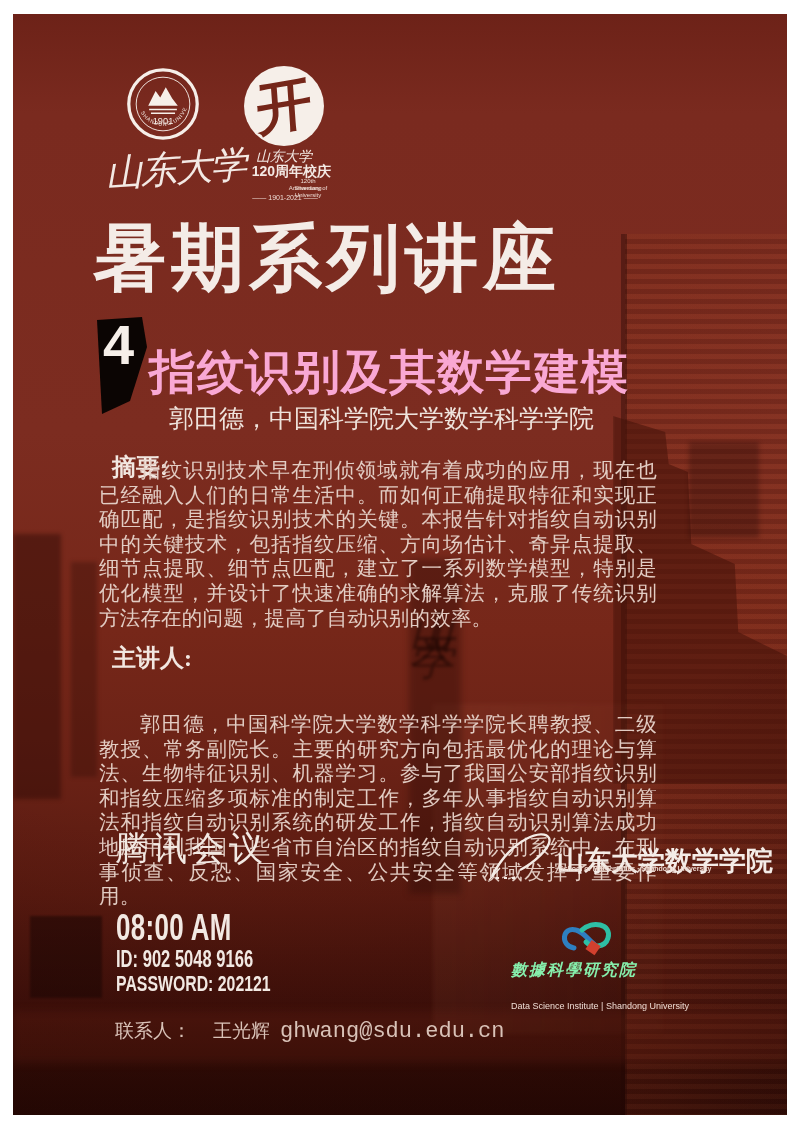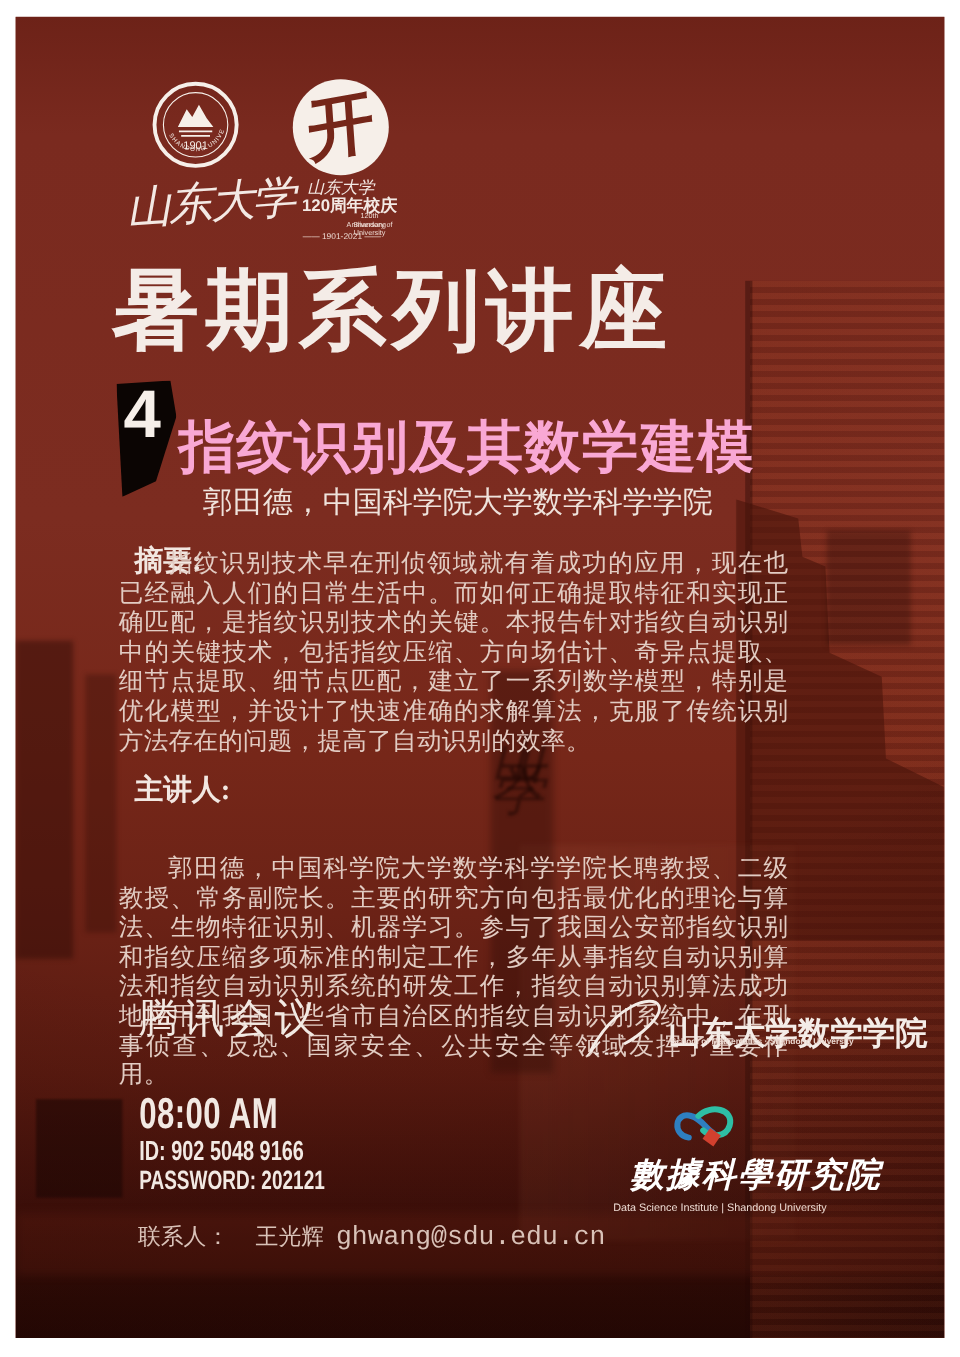"數據科學研究院" .dsi-cn { color: #ffffff -> #86efac; font-size: 28px -> 16px; left: 512px -> 498px }
